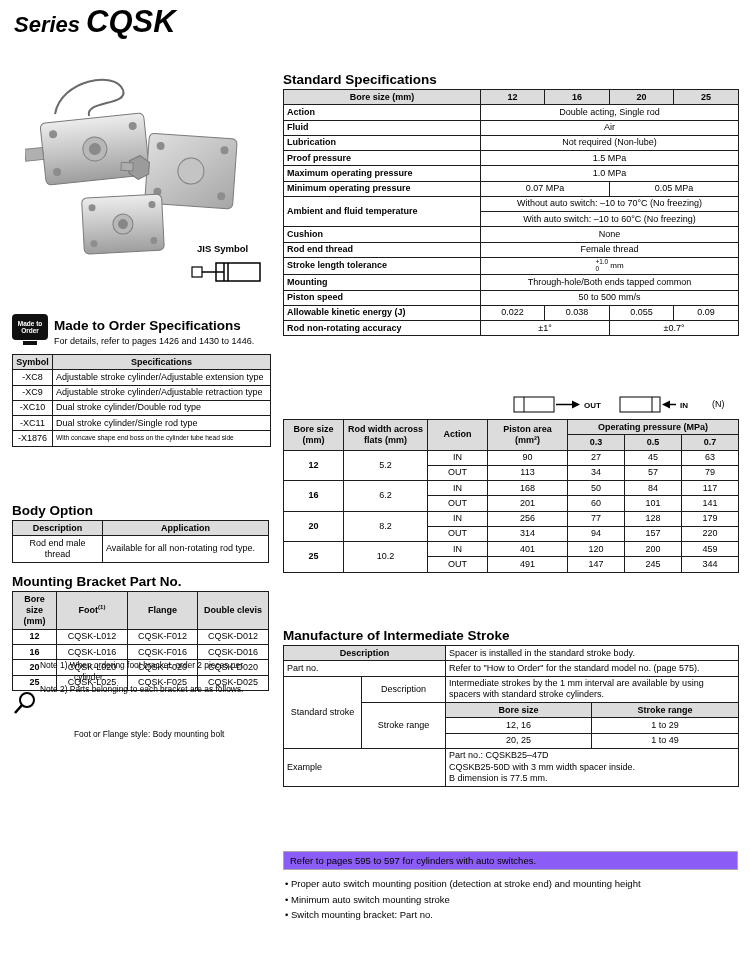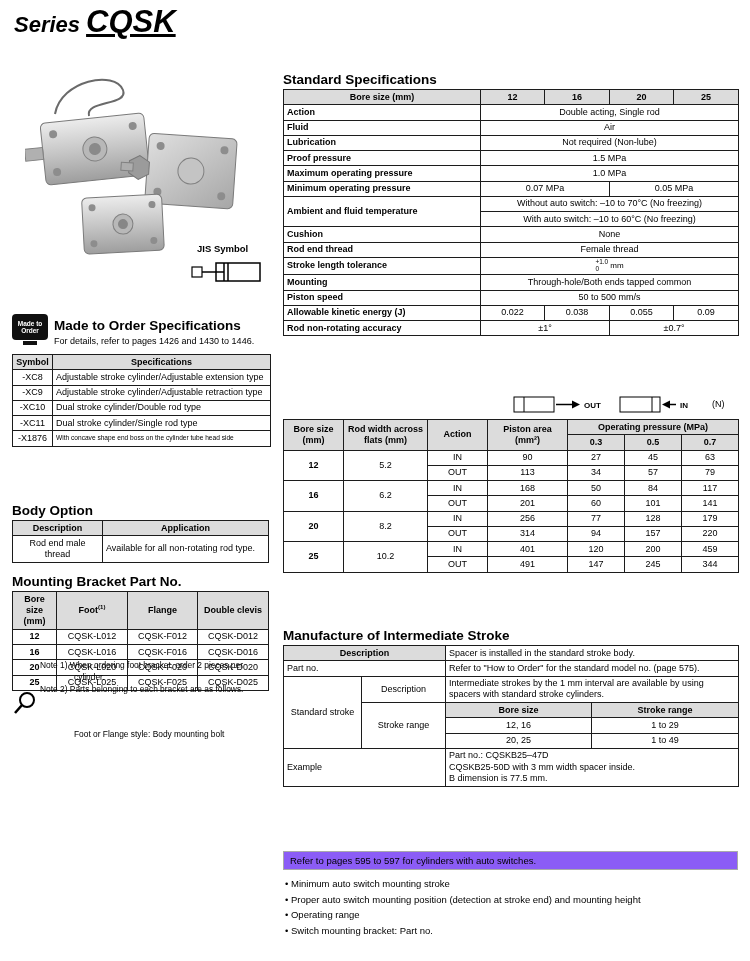"CQSK" .t-name { text-decoration: underline -> none }
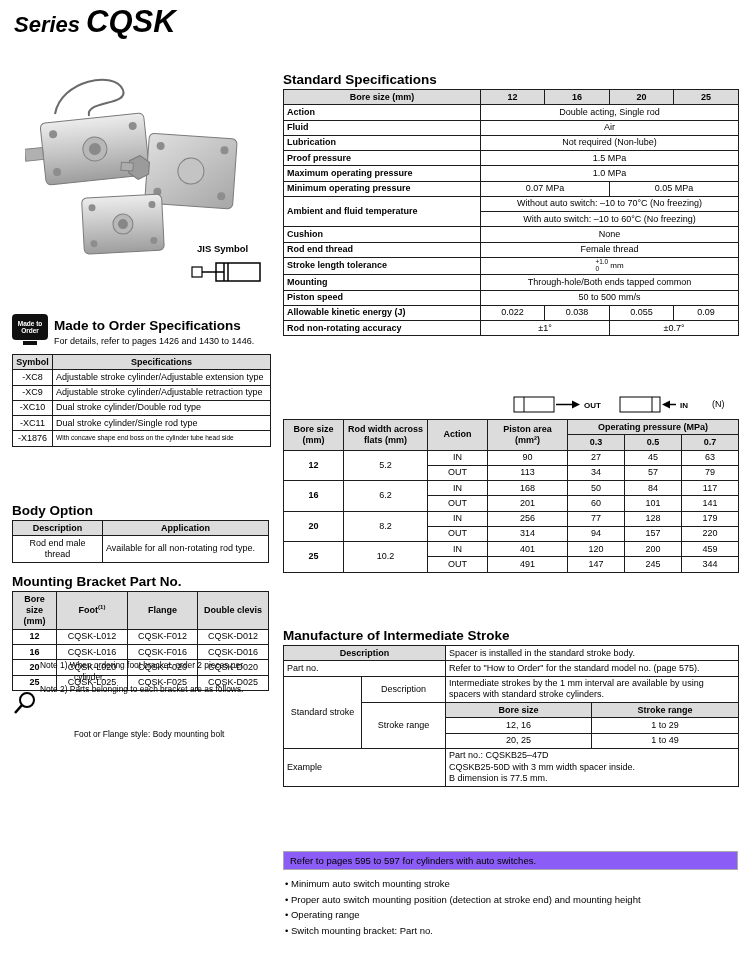"Minimum auto switch mounting stroke" div { order: before "Proper auto switch mounting position" -> after "Proper auto switch mounting position" }
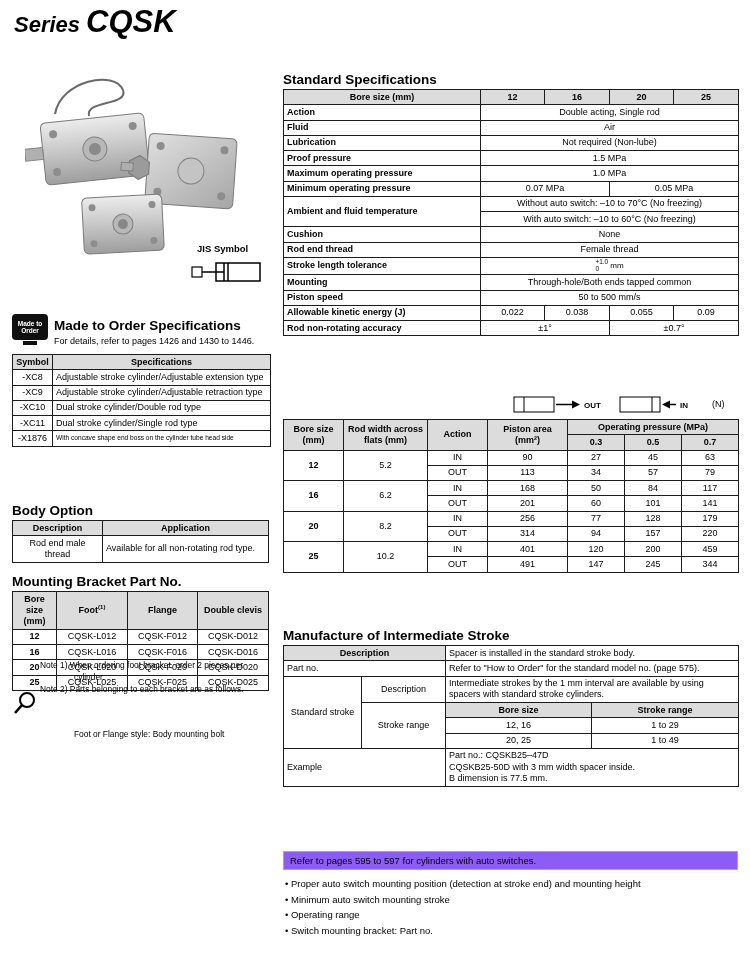"Operating range" div { html: <div>Operating range</div> -> none }
